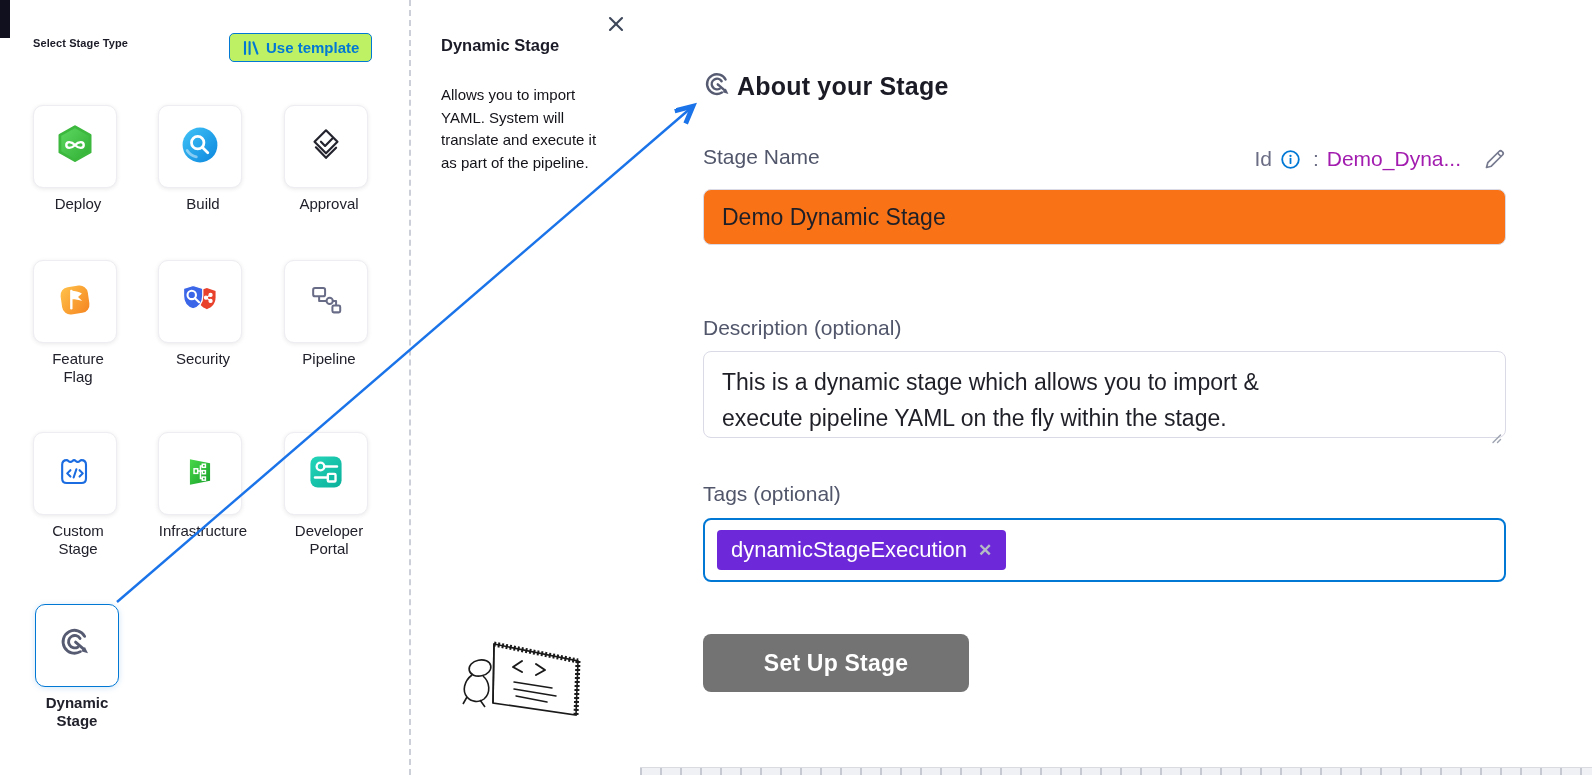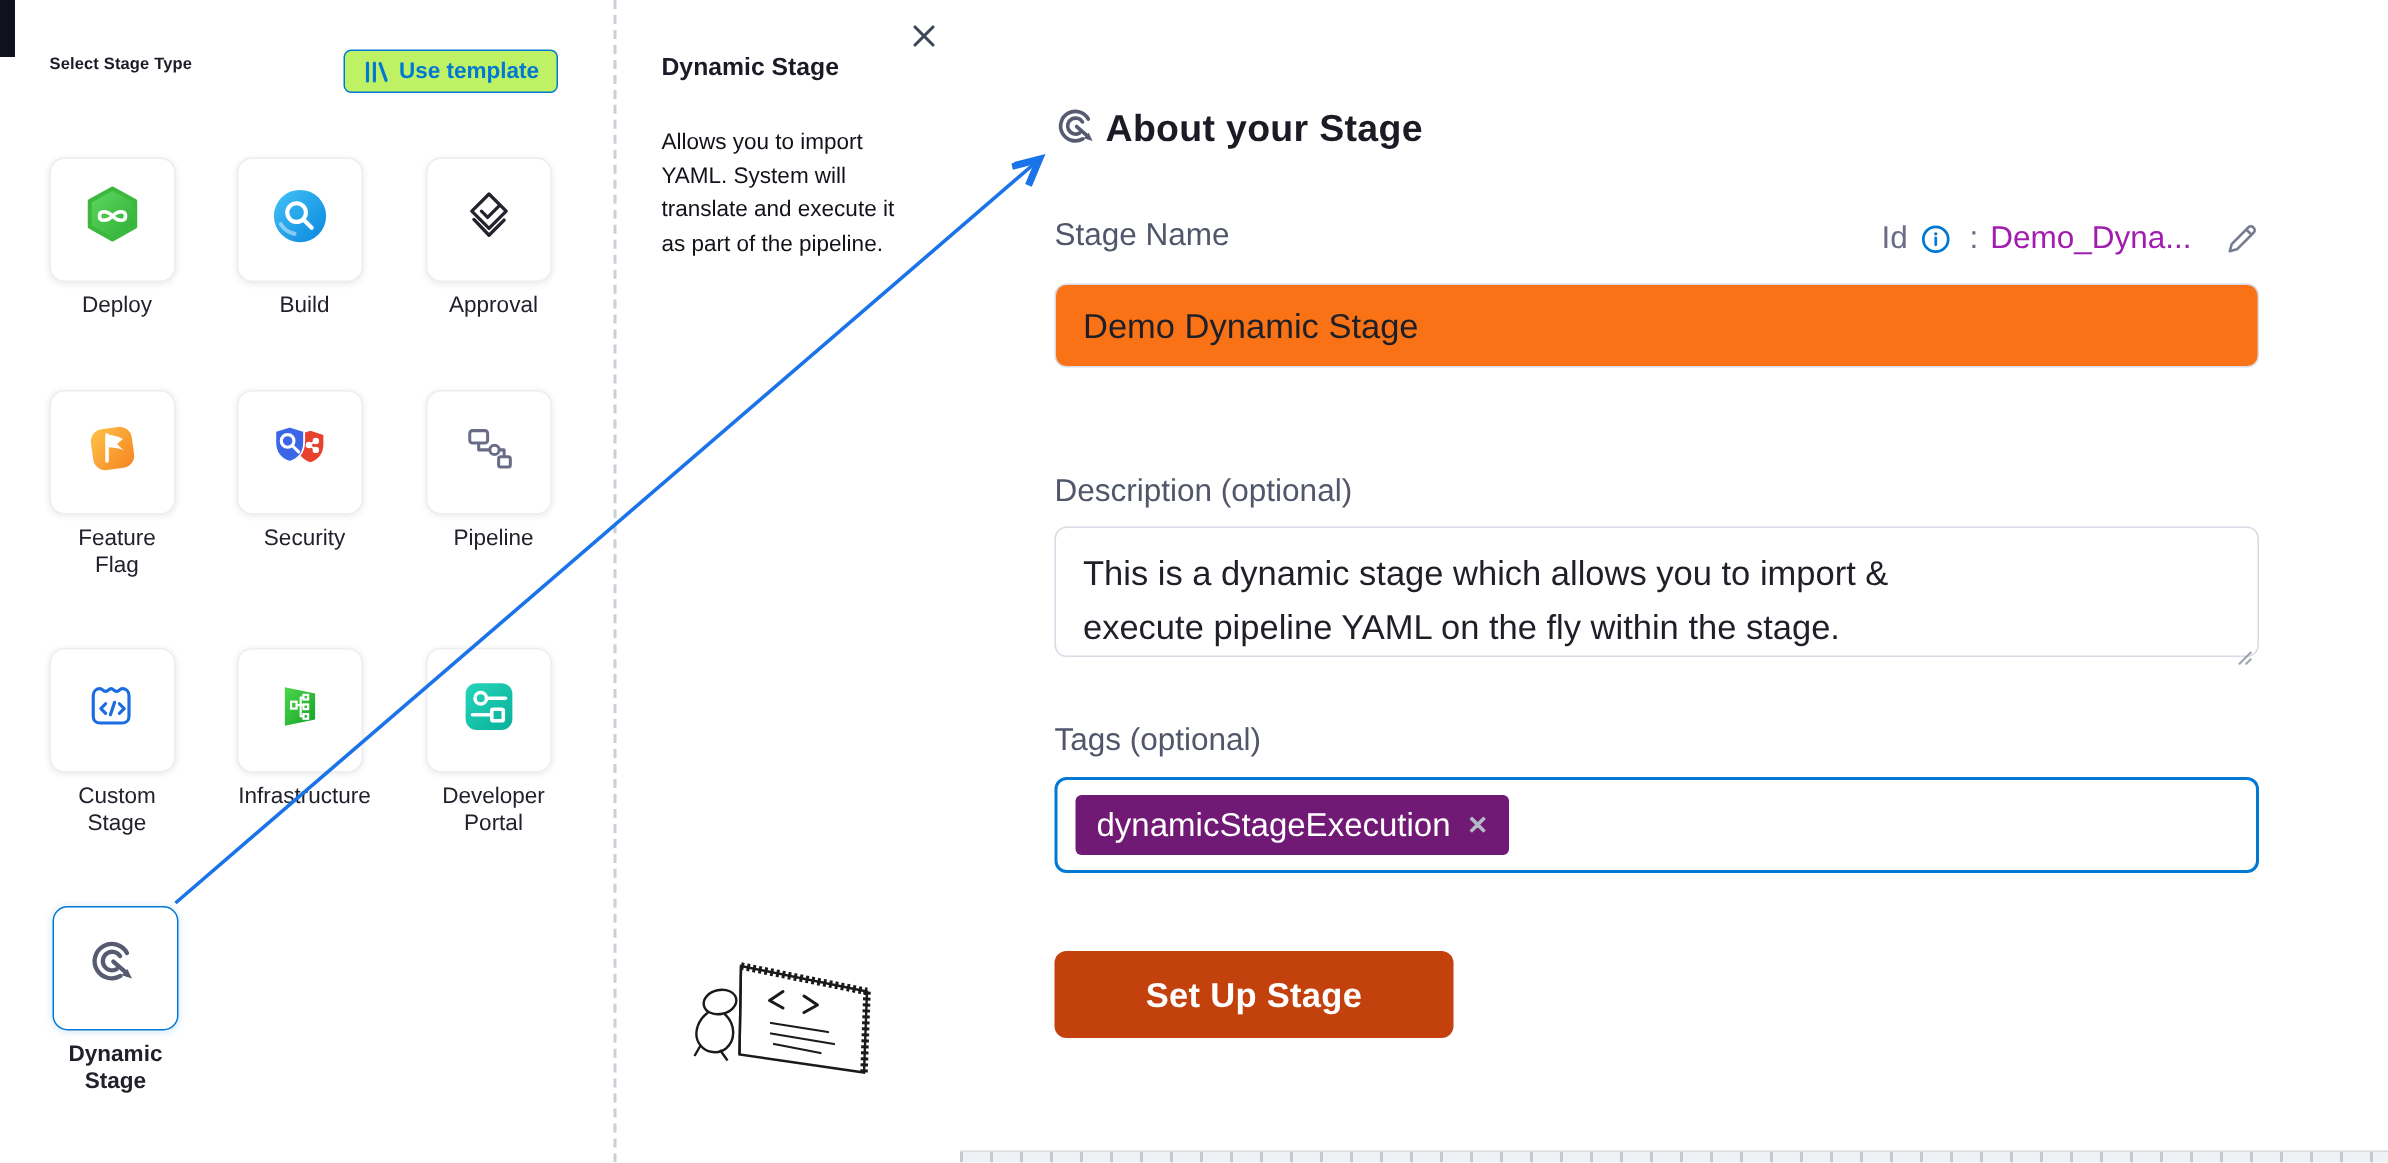"dynamicStageExecution" .tag-chip { background: #701a75 -> #6d28d9 }
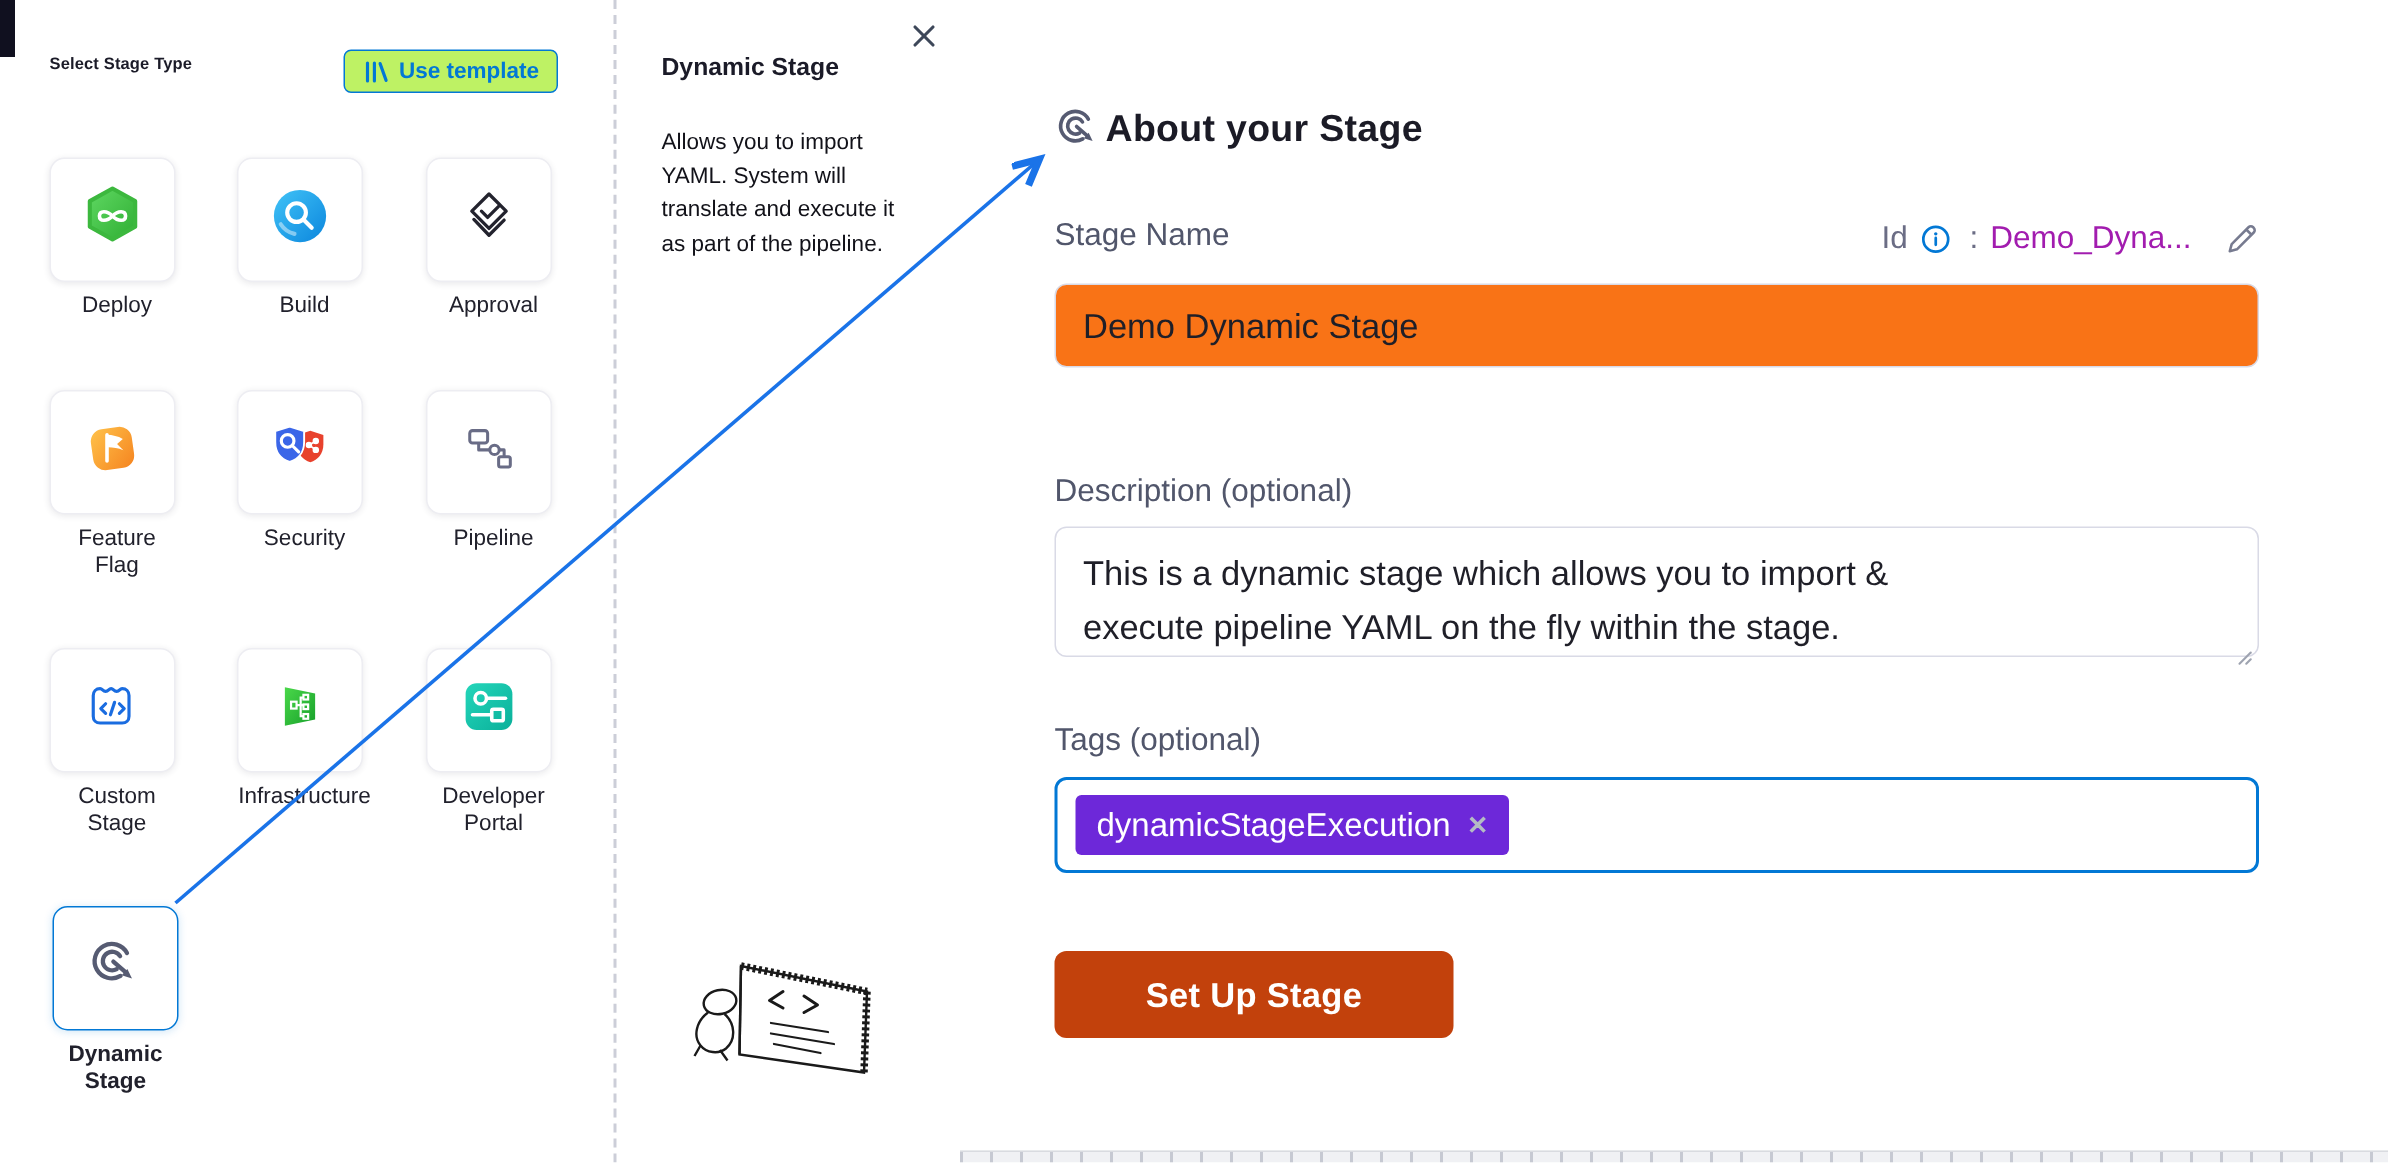"Set Up Stage" .setup-btn { background: #c2410c -> #737373 }
